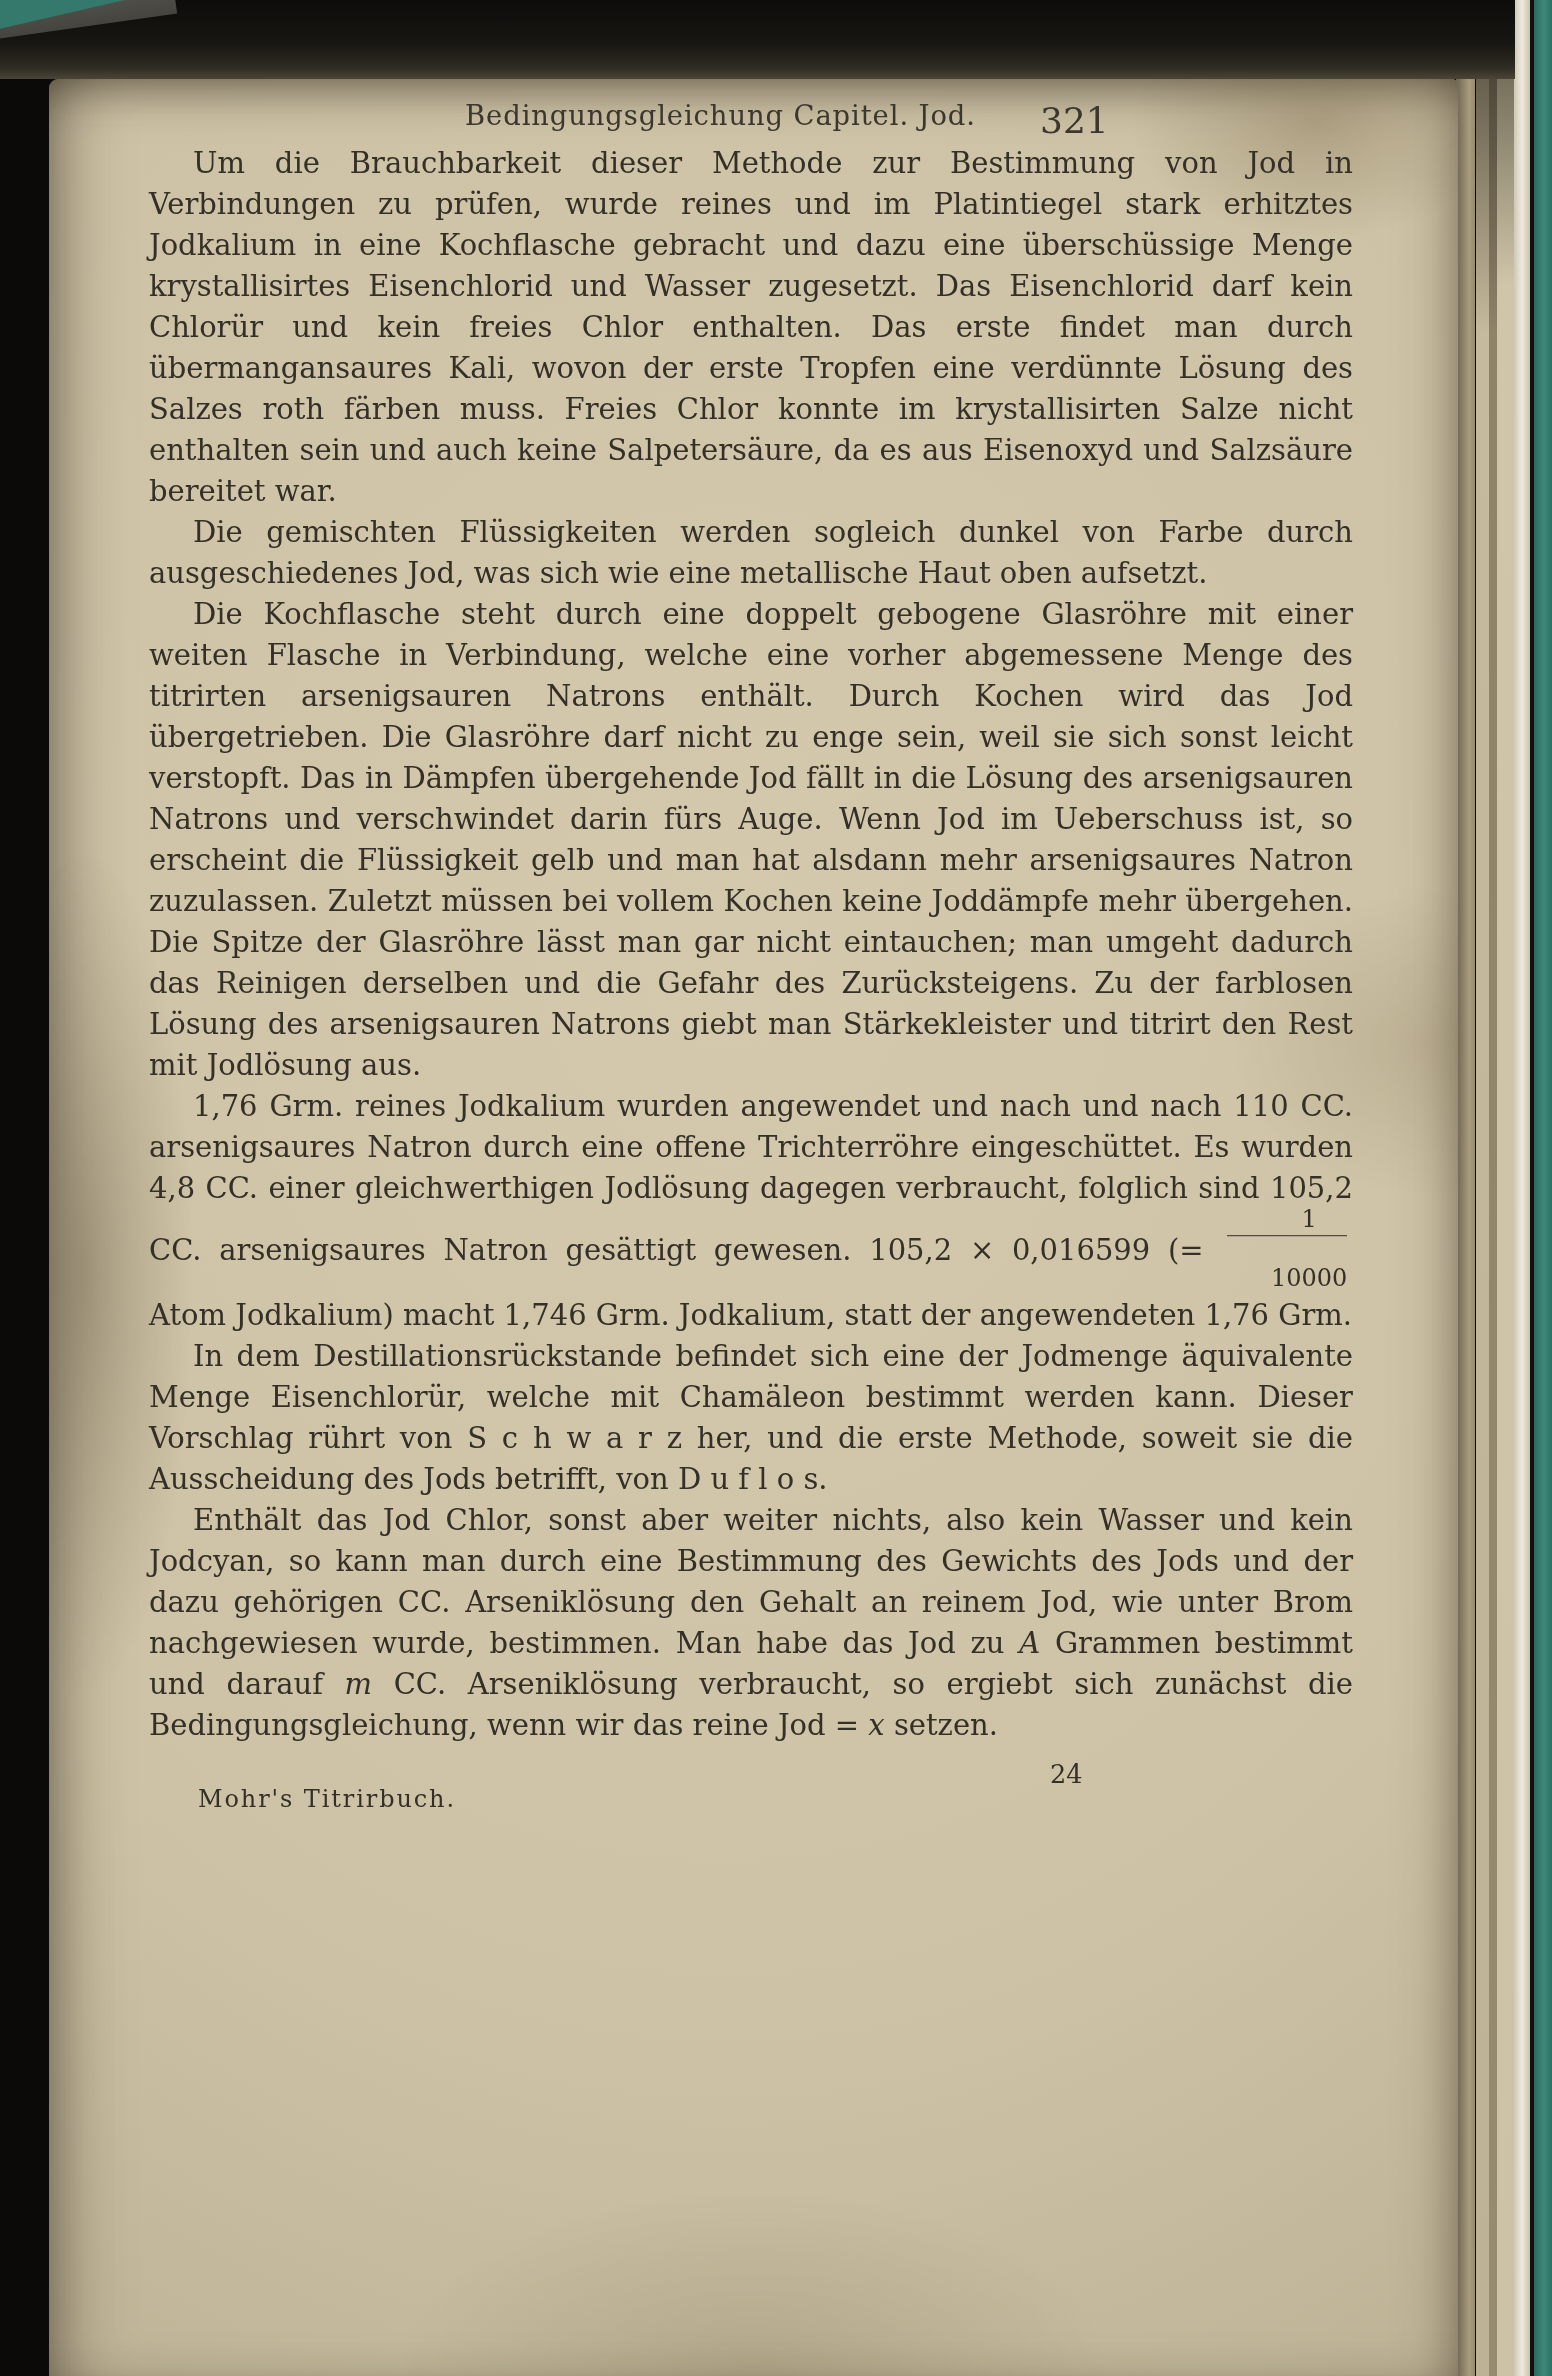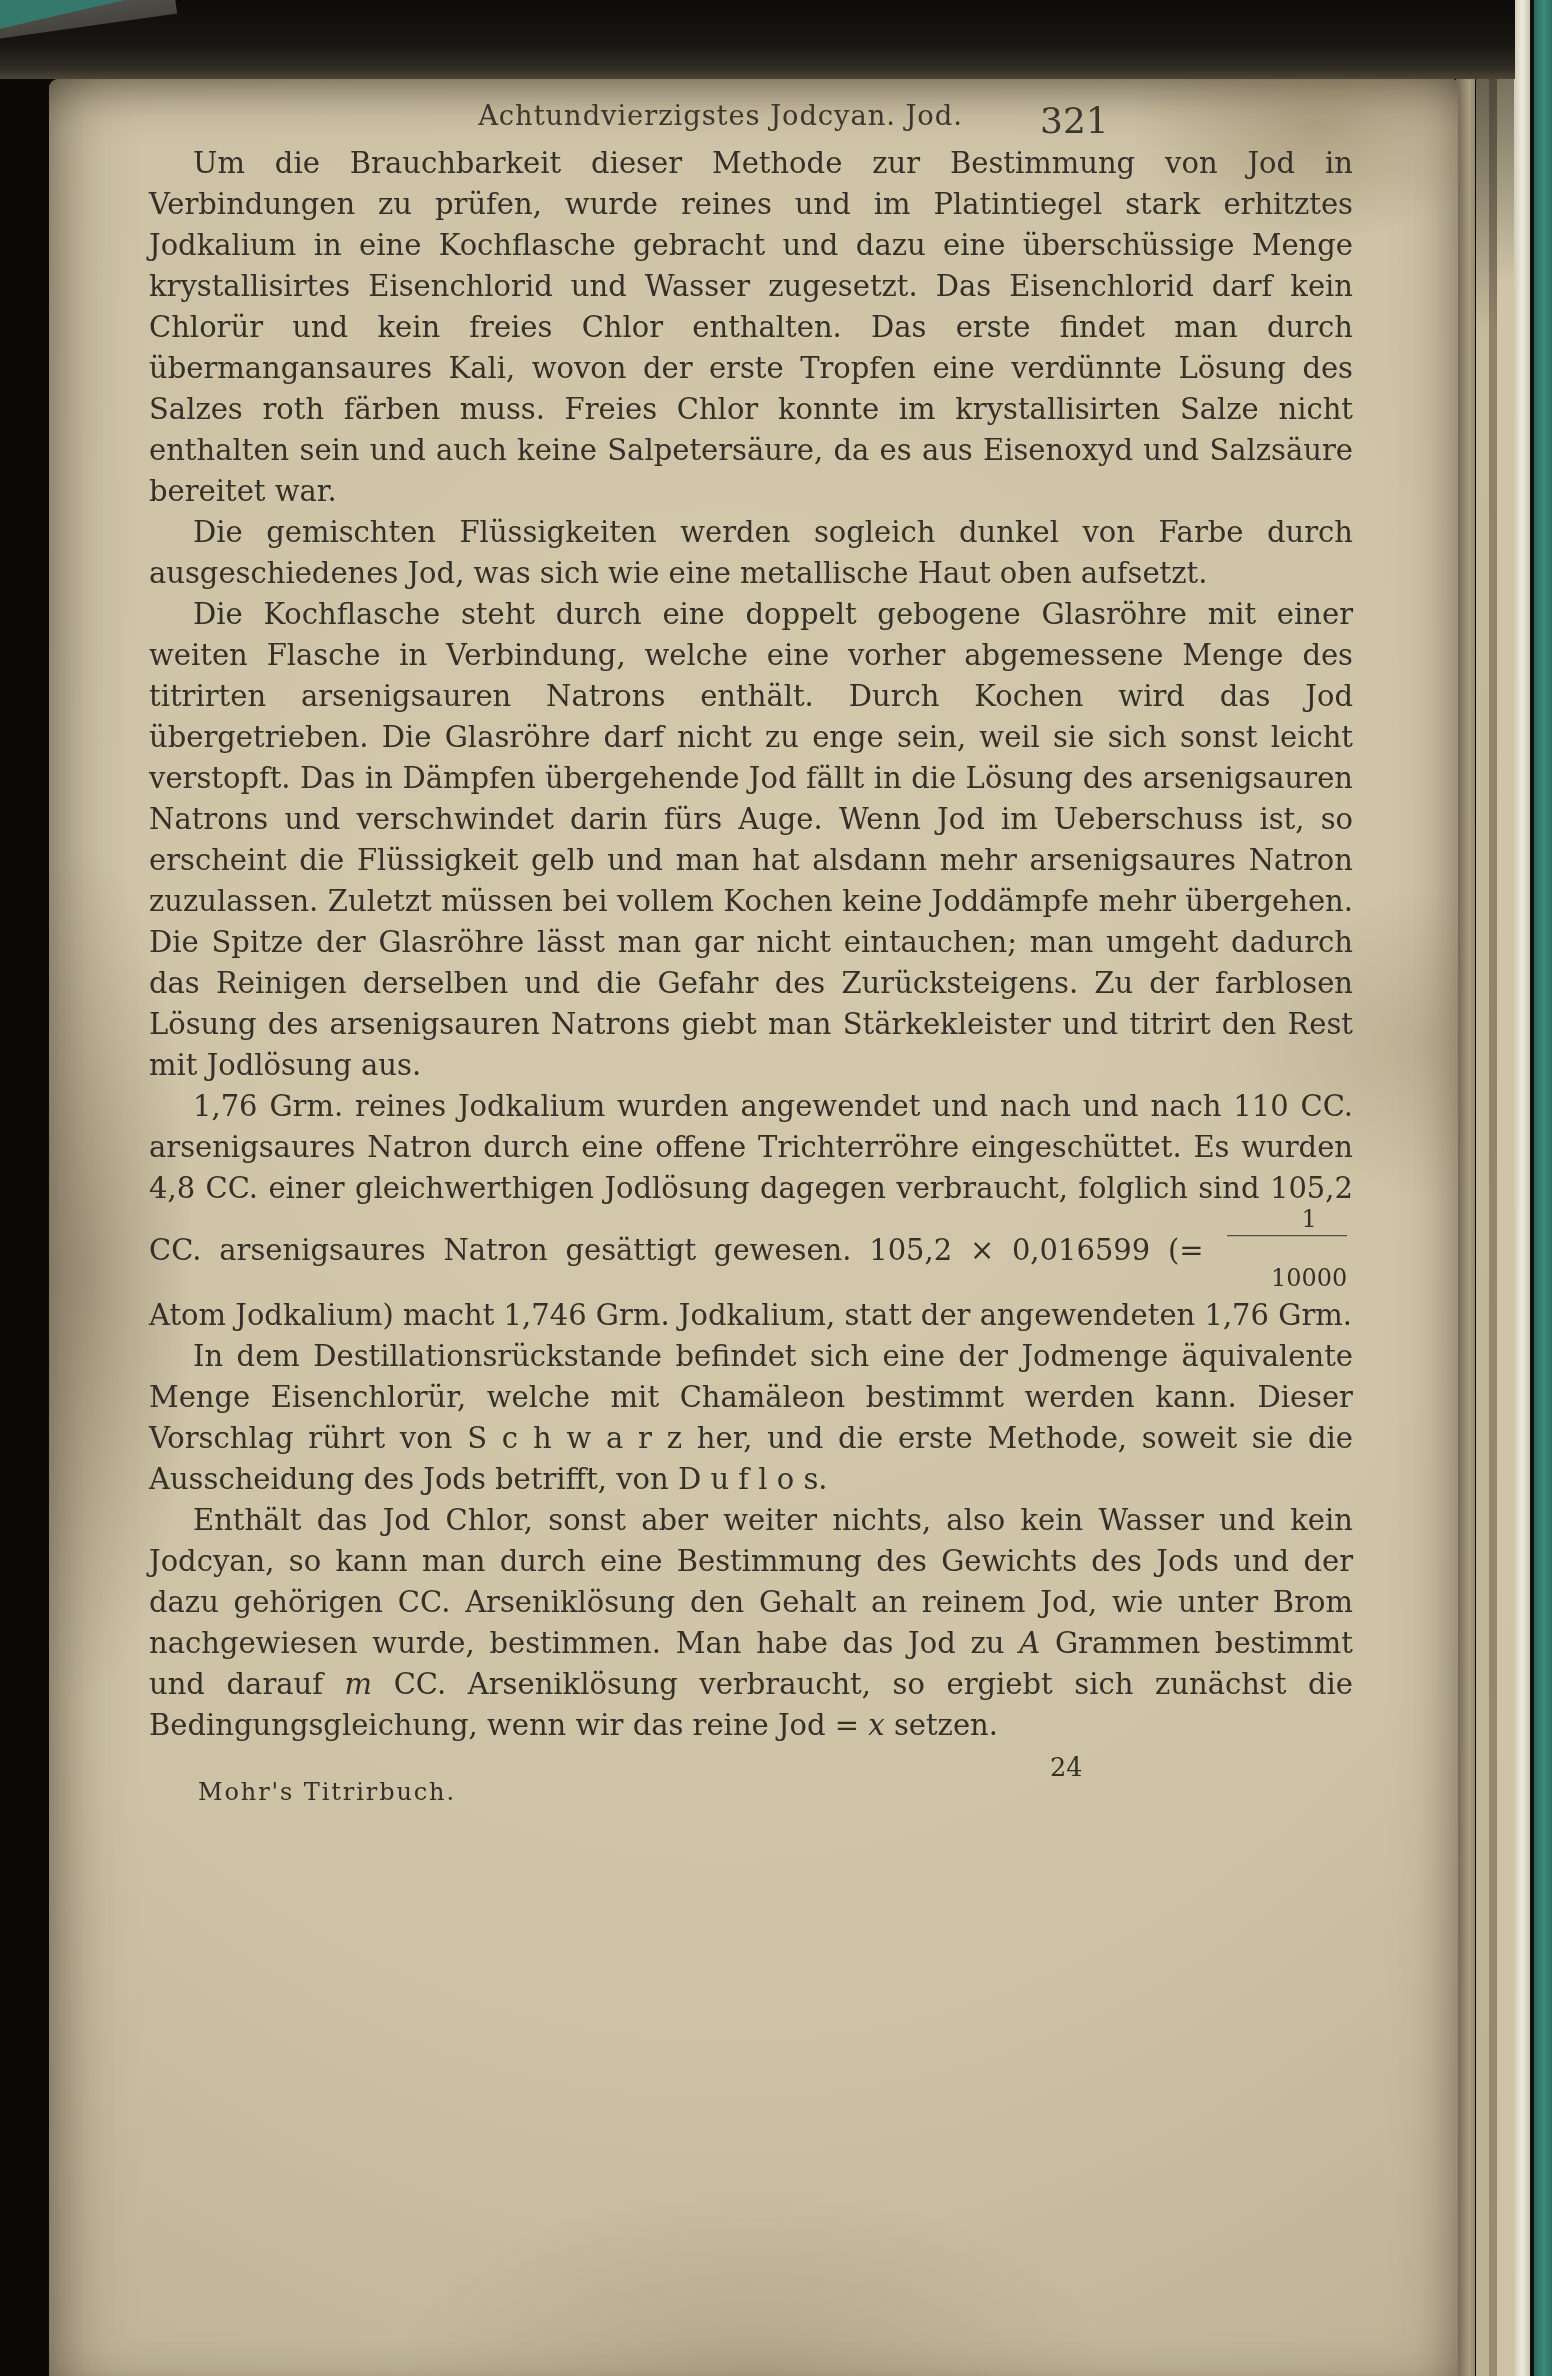"Achtundvierzigstes Jodcyan. Jod." span.running-title { text: Achtundvierzigstes Jodcyan -> Bedingungsgleichung Capitel }
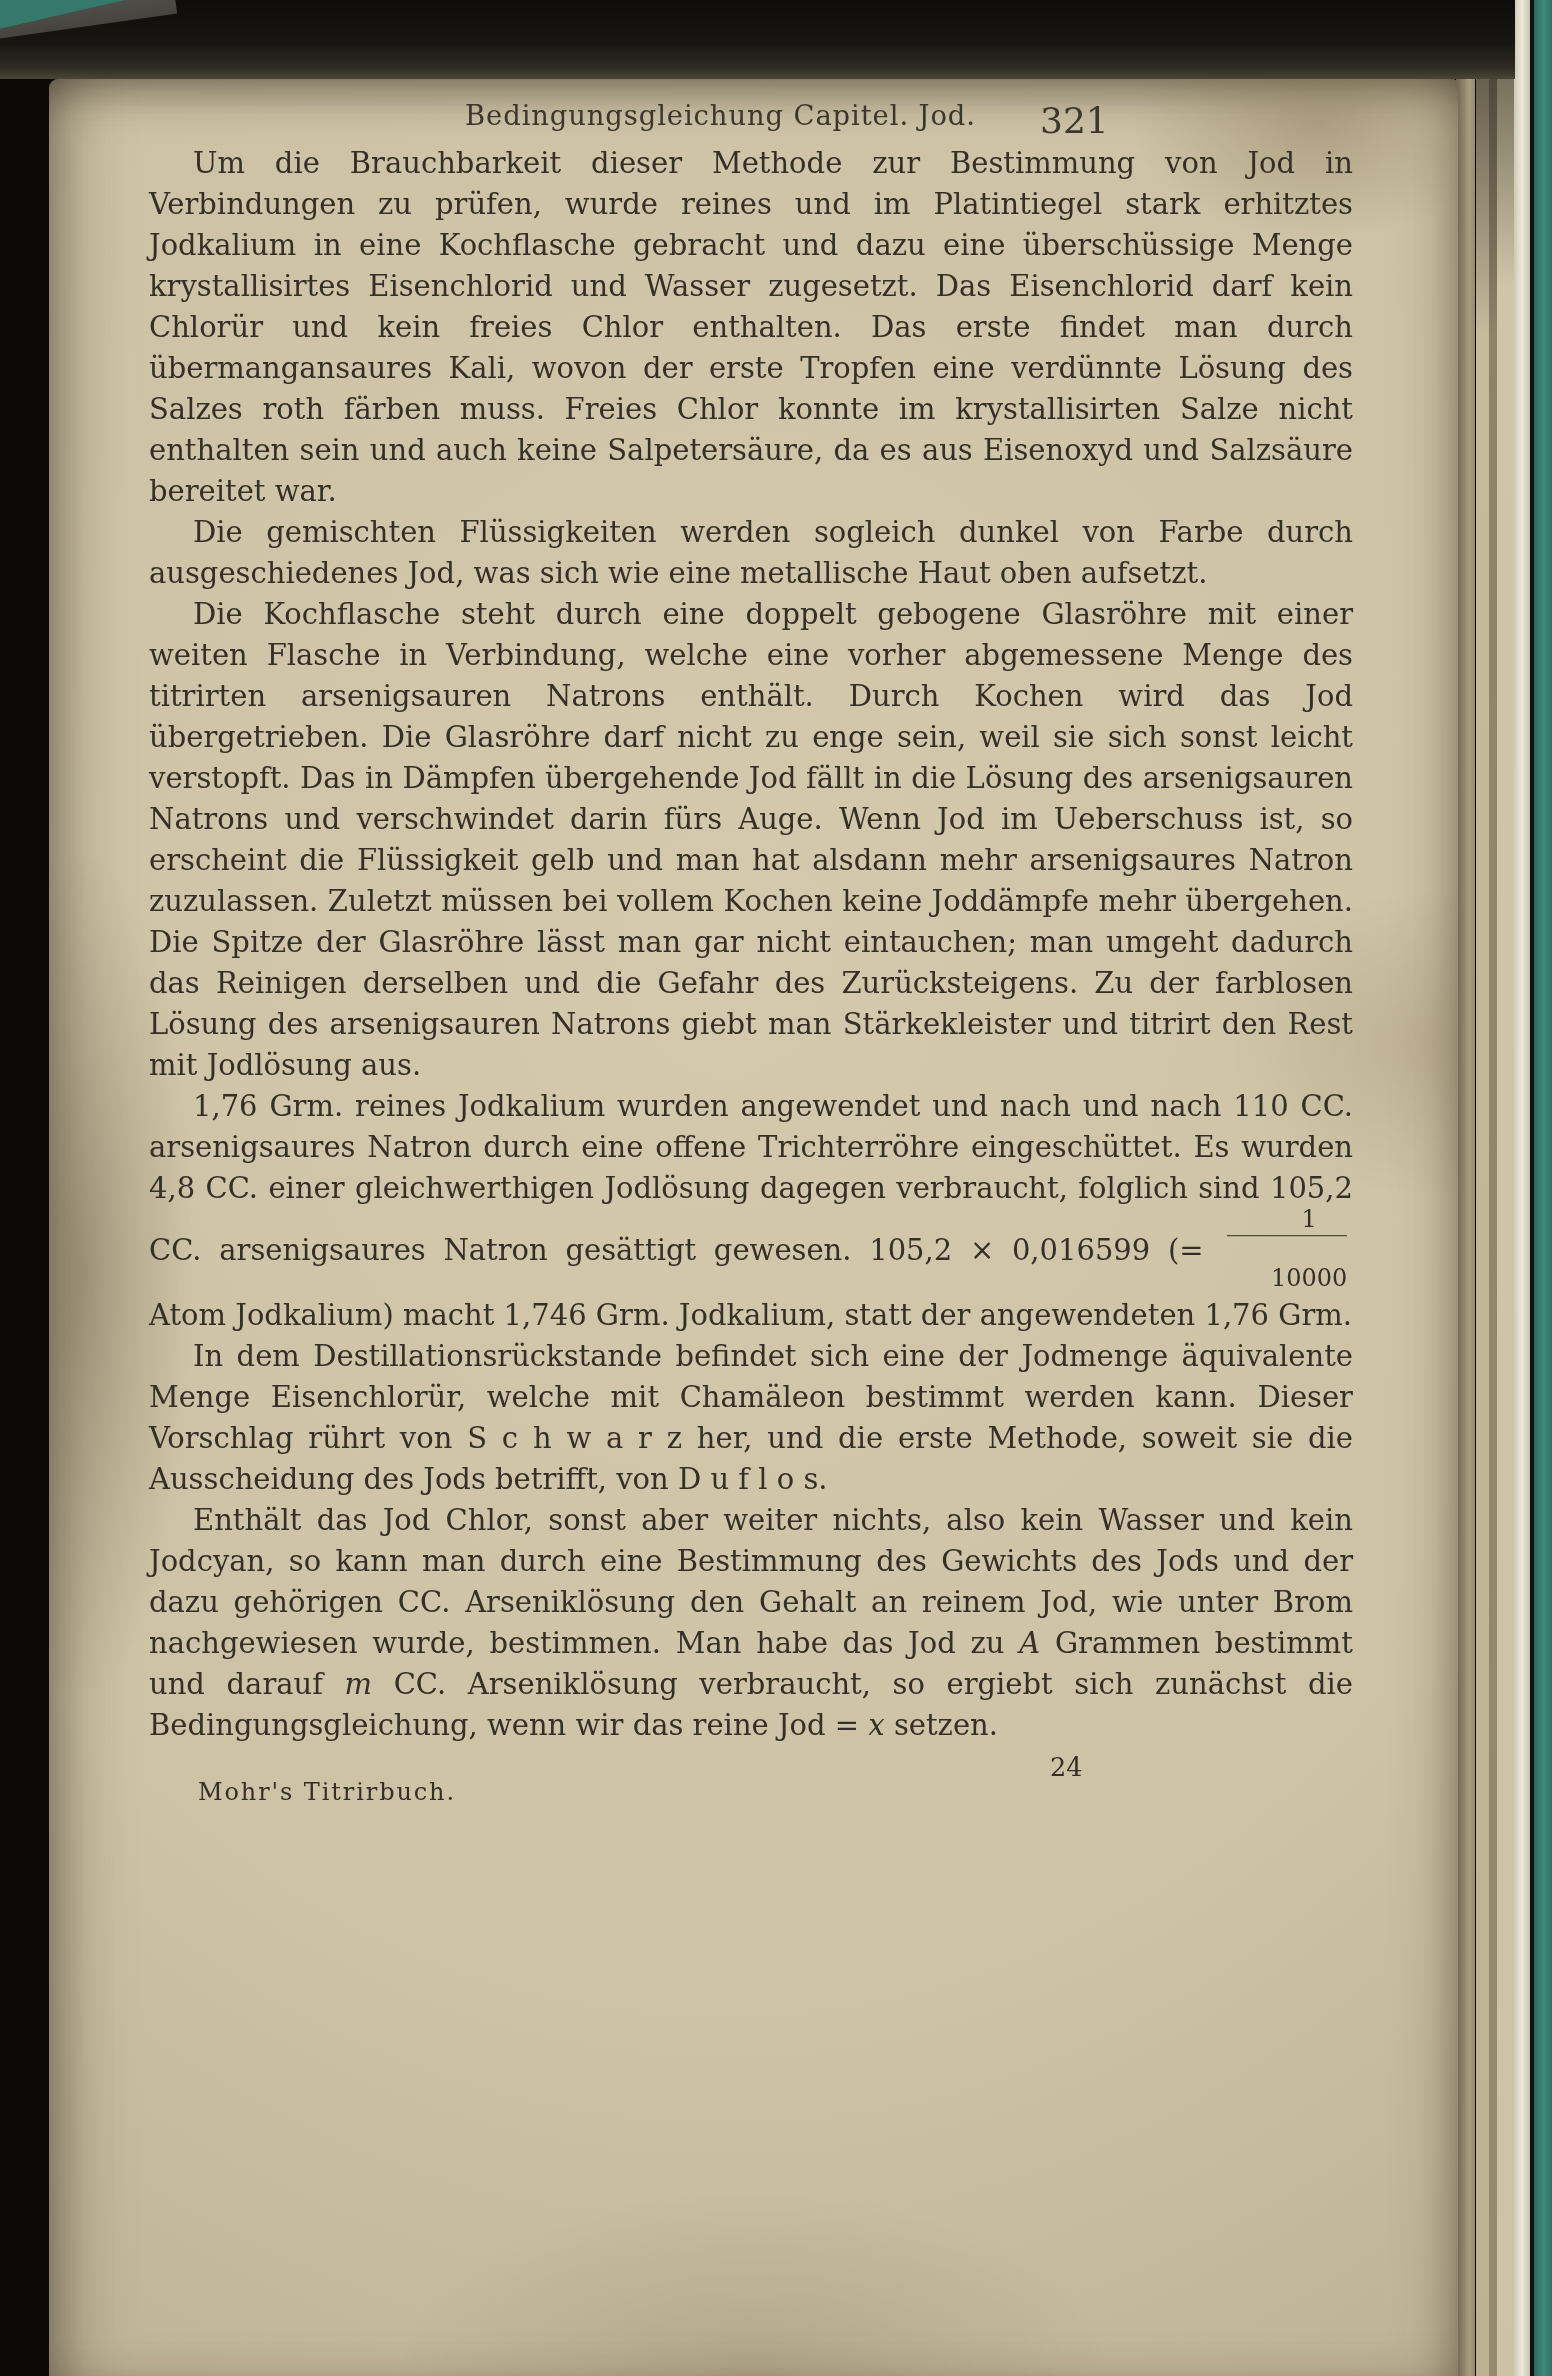"Mohr's Titrirbuch." .footer-row { margin-top: 4px -> 11px }
